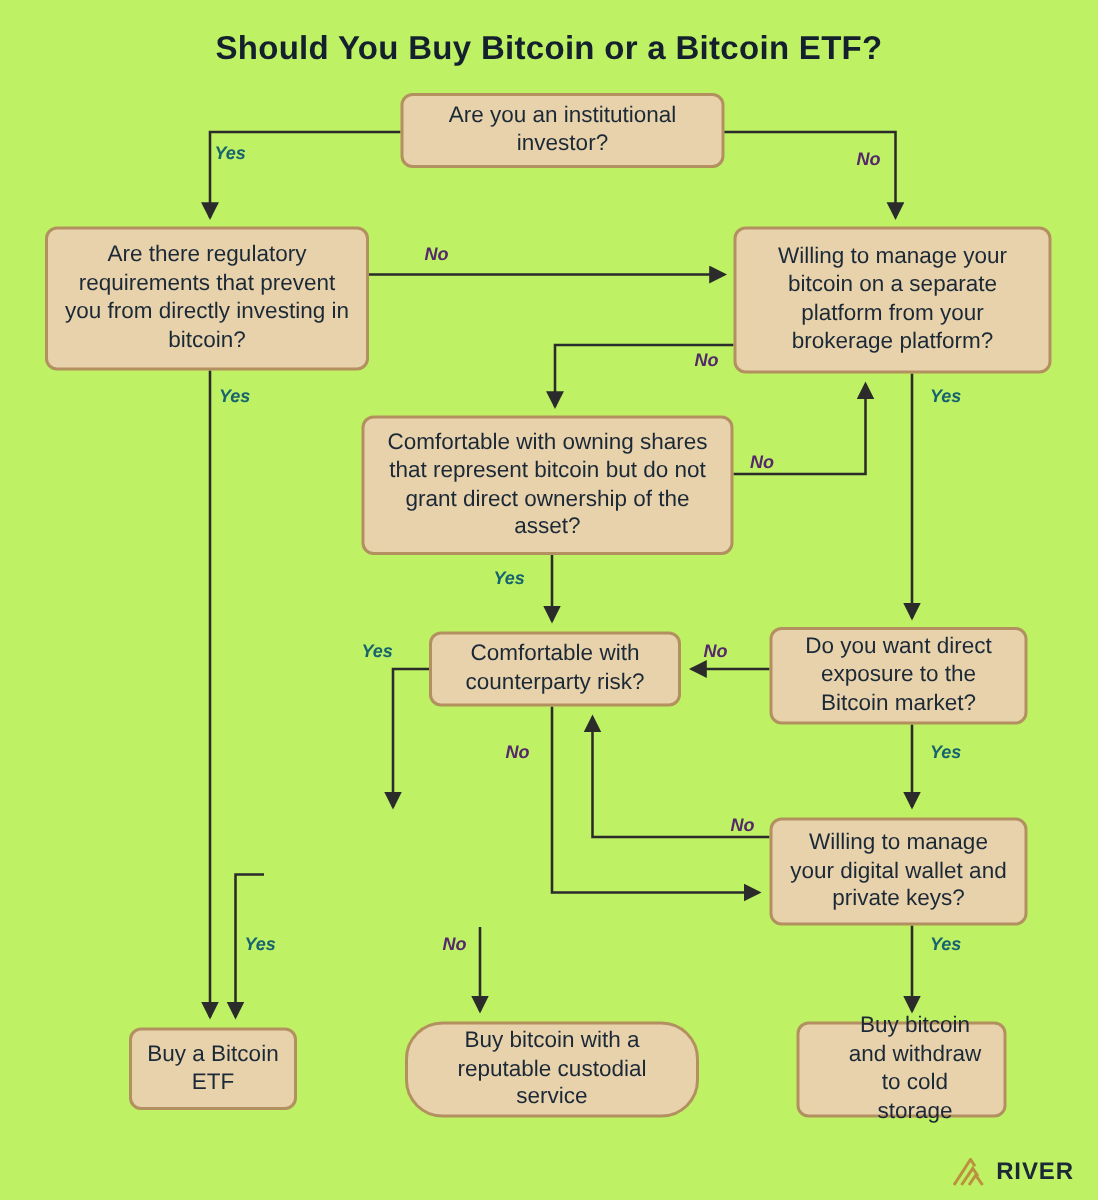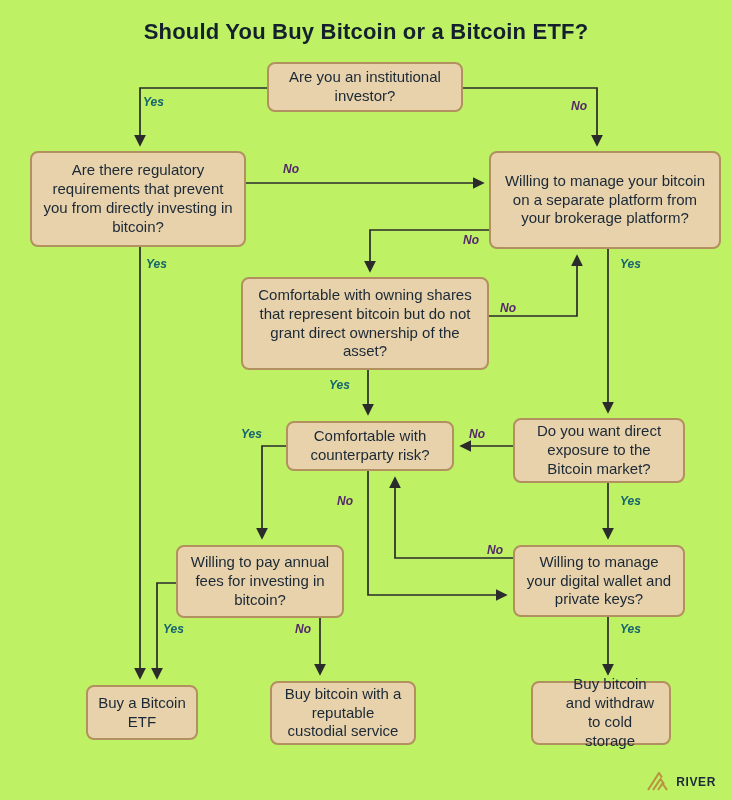"Are you an institutional investor?" div.node { width: 196px -> 216px }
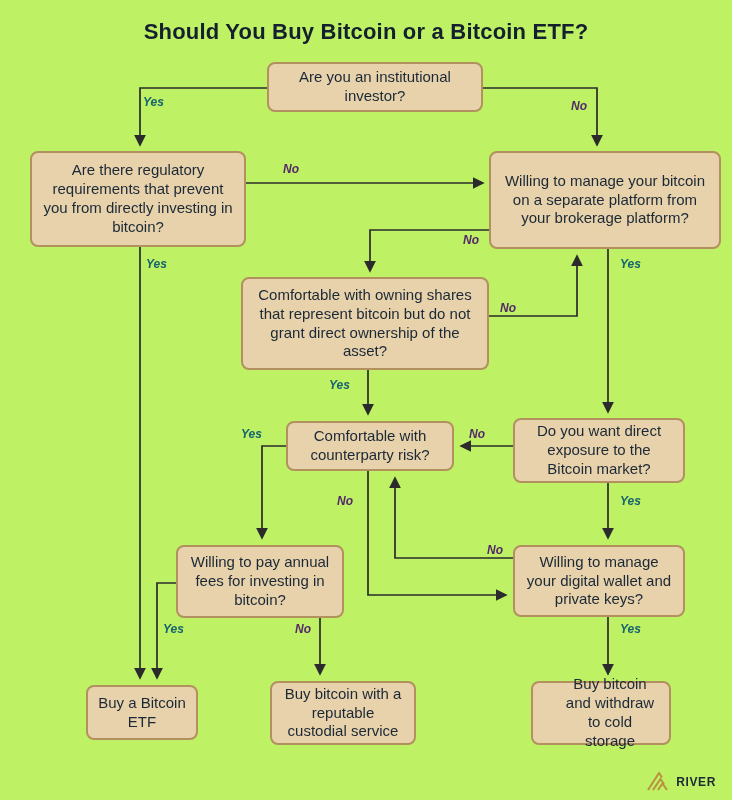"Willing to manage your bitcoin" div.node { width: 232px -> 212px }
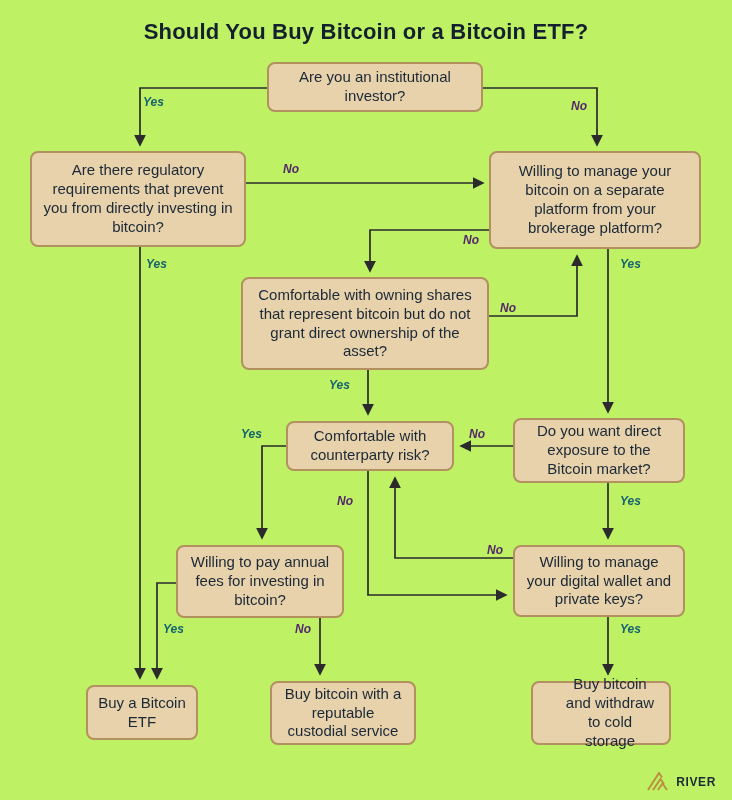"Willing to pay annual fees" div.node { html: <div>Willing to pay annual fees for investing in bitcoin?</div> -> none }
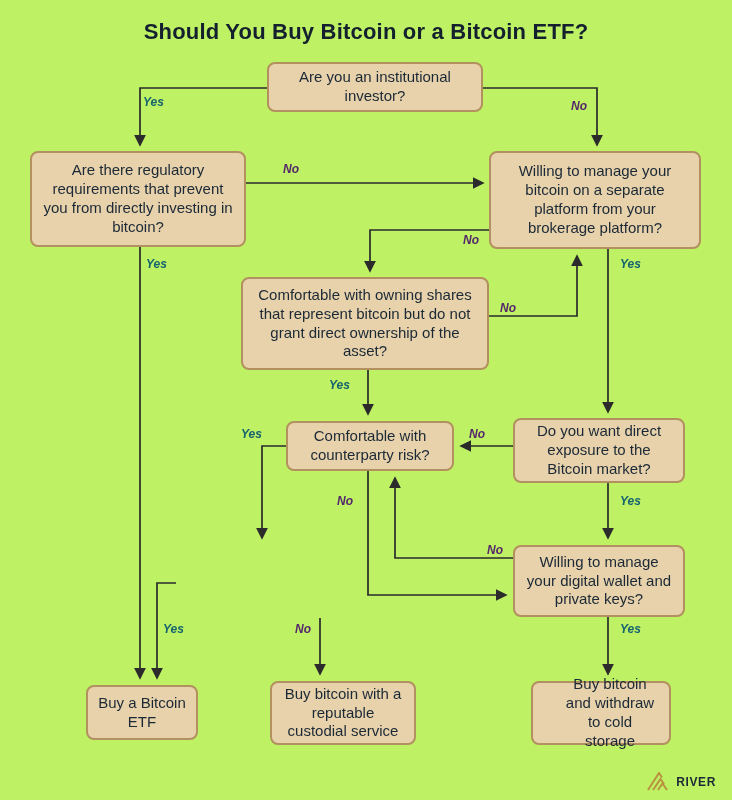"Buy bitcoin with a reputable" div.node { border-radius: none -> 25px; width: 146px -> 196px }
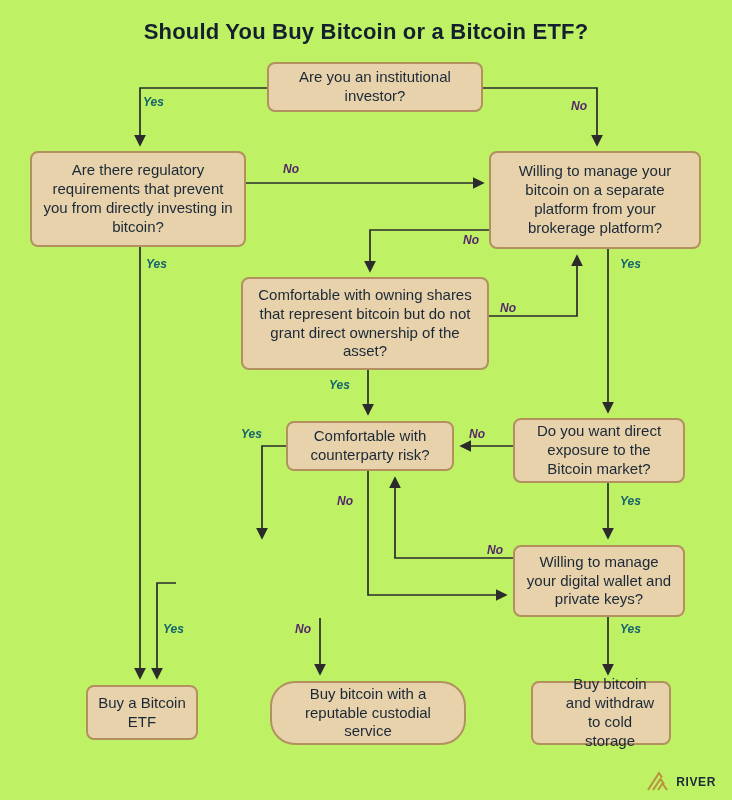"RIVER" #brand .wordmark { font-size: 12px -> 16px }
